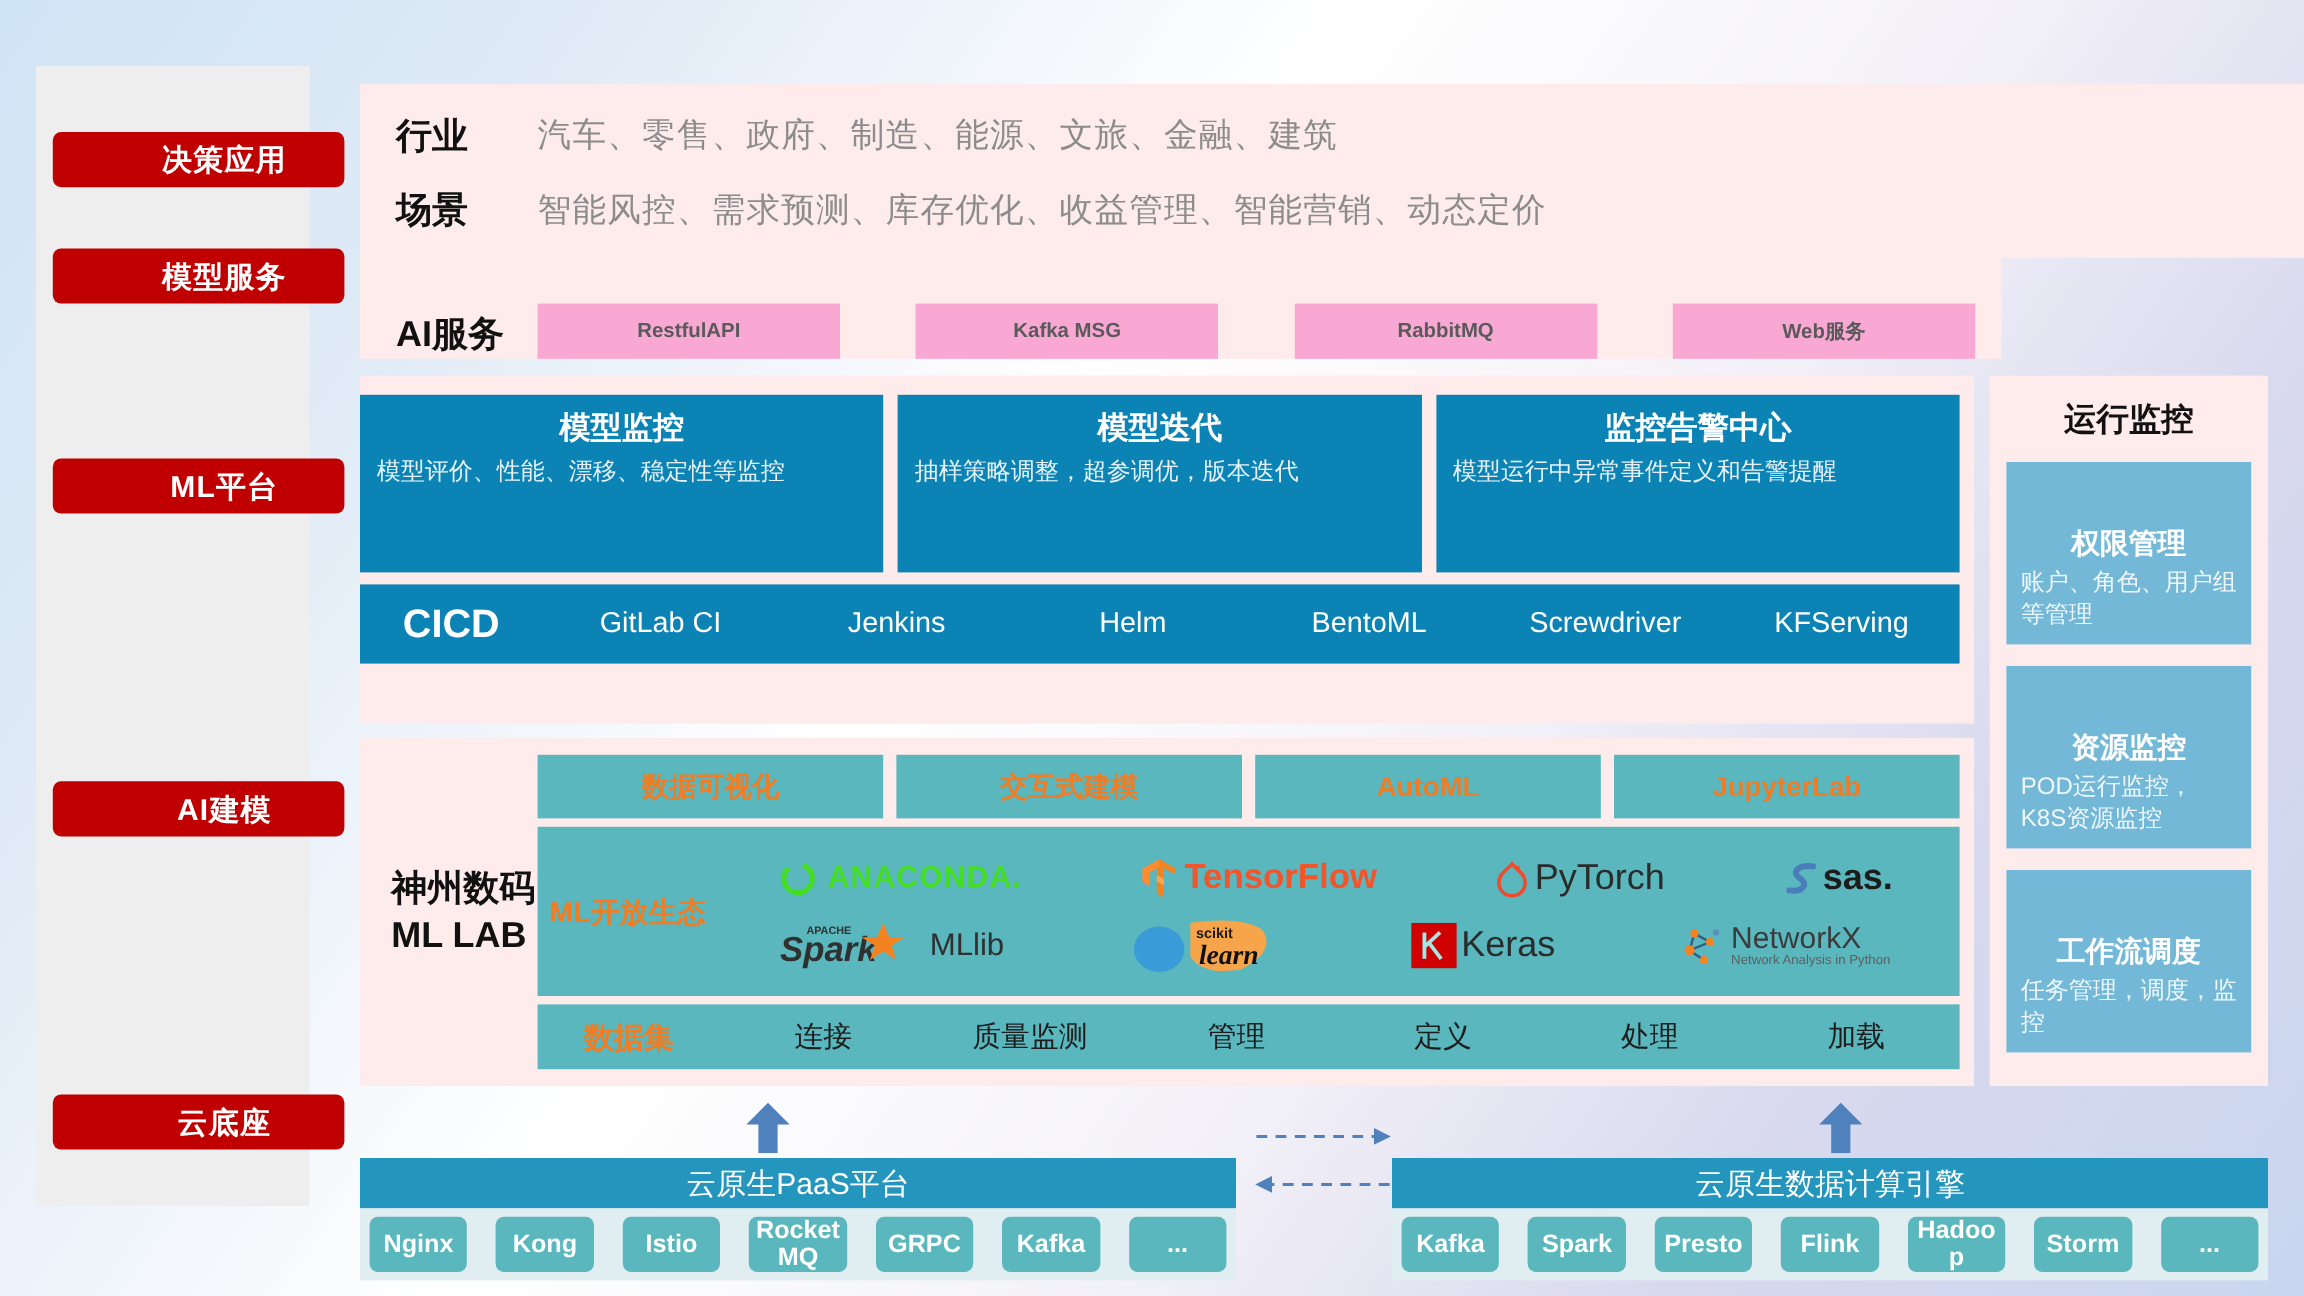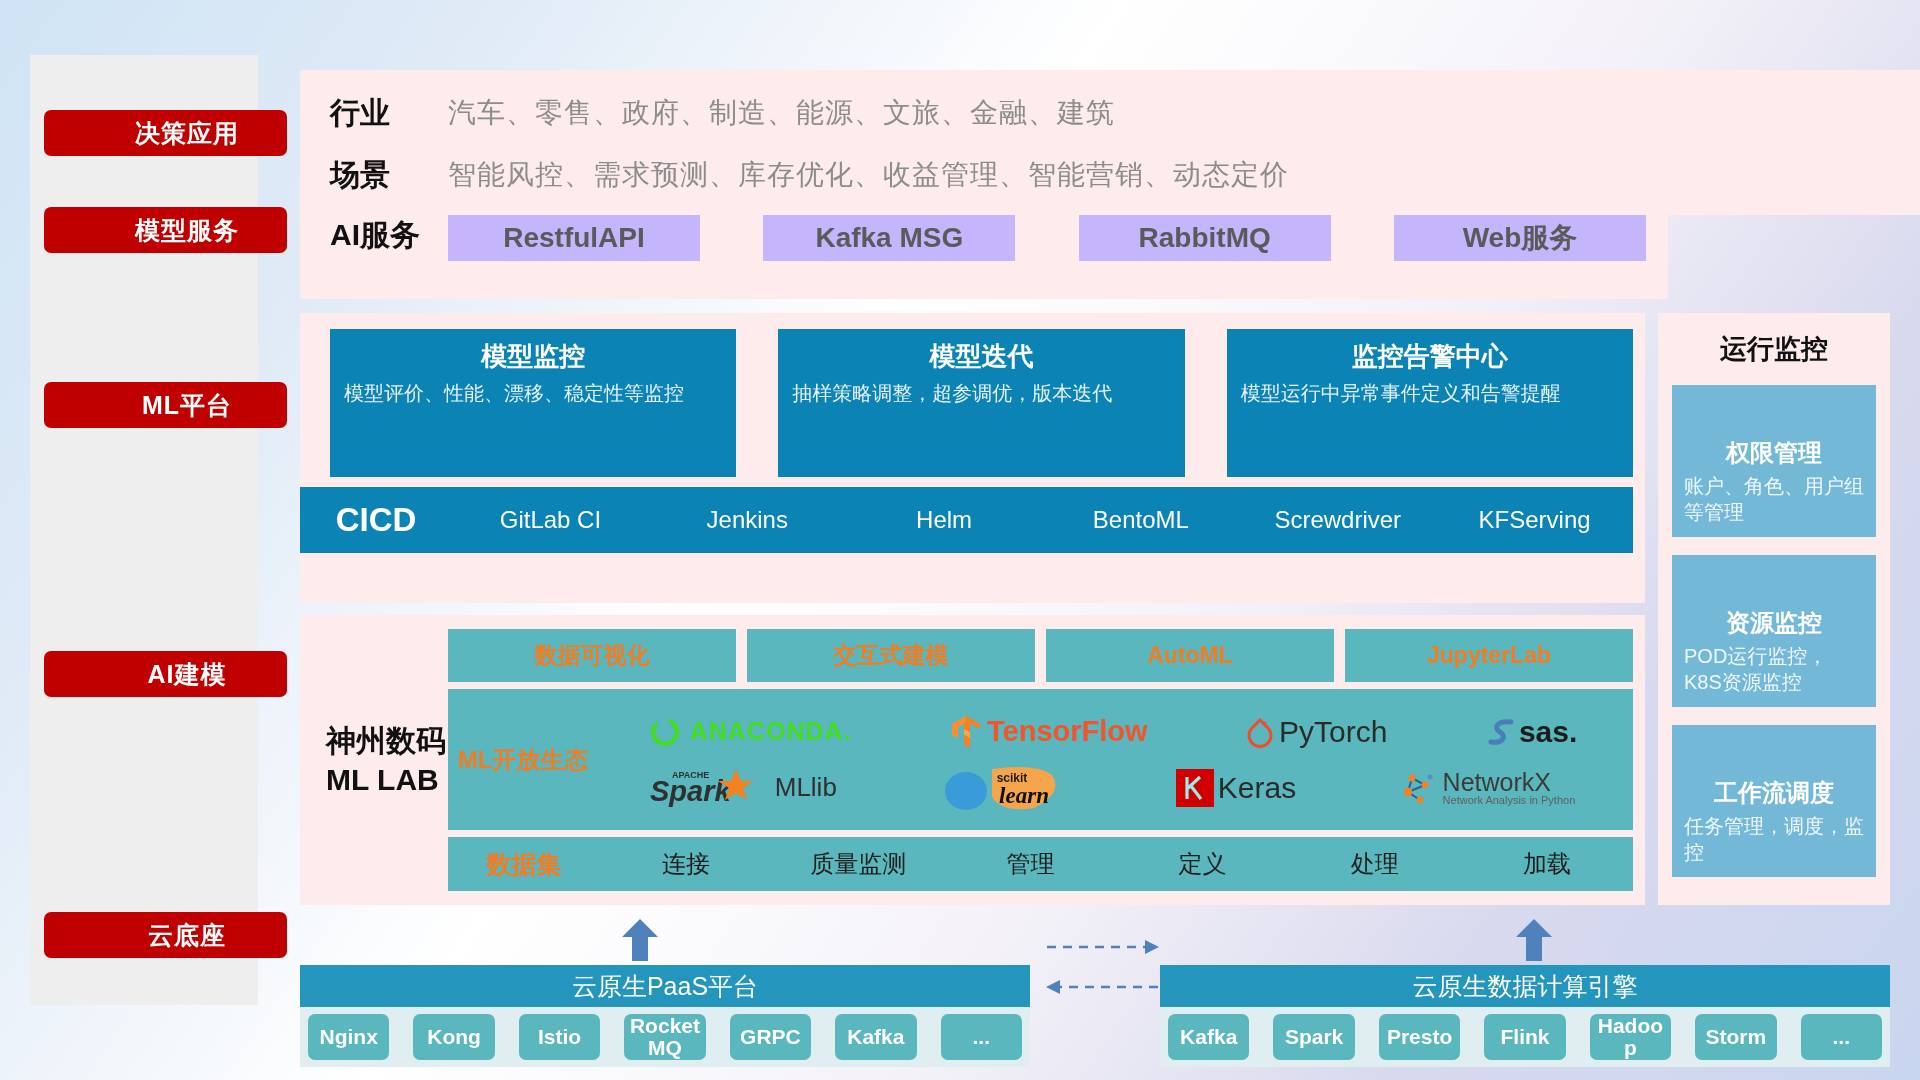"AI服务" #band-svc { align-items: flex-start -> flex-end }
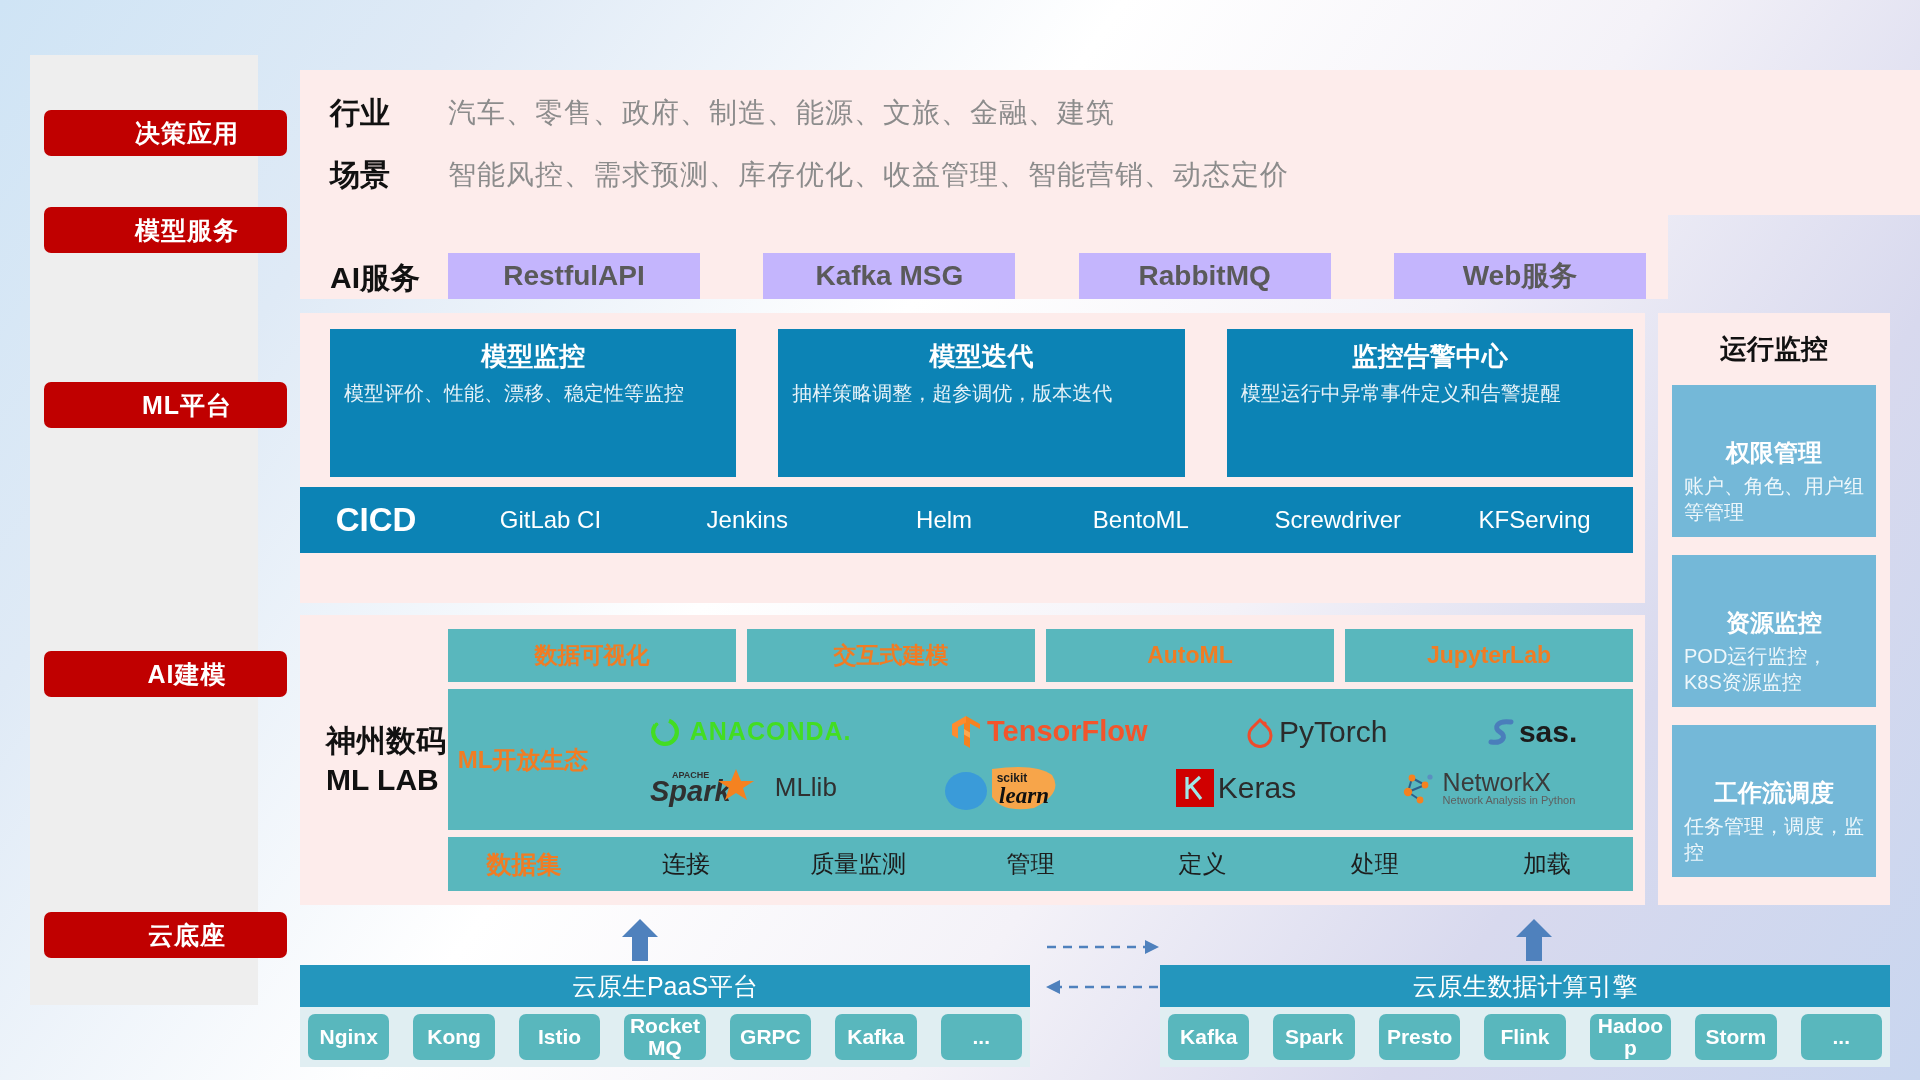"RestfulAPI" .svc-chip { background: #c4b5fd -> #f9a8d4; font-size: 28px -> 17px }
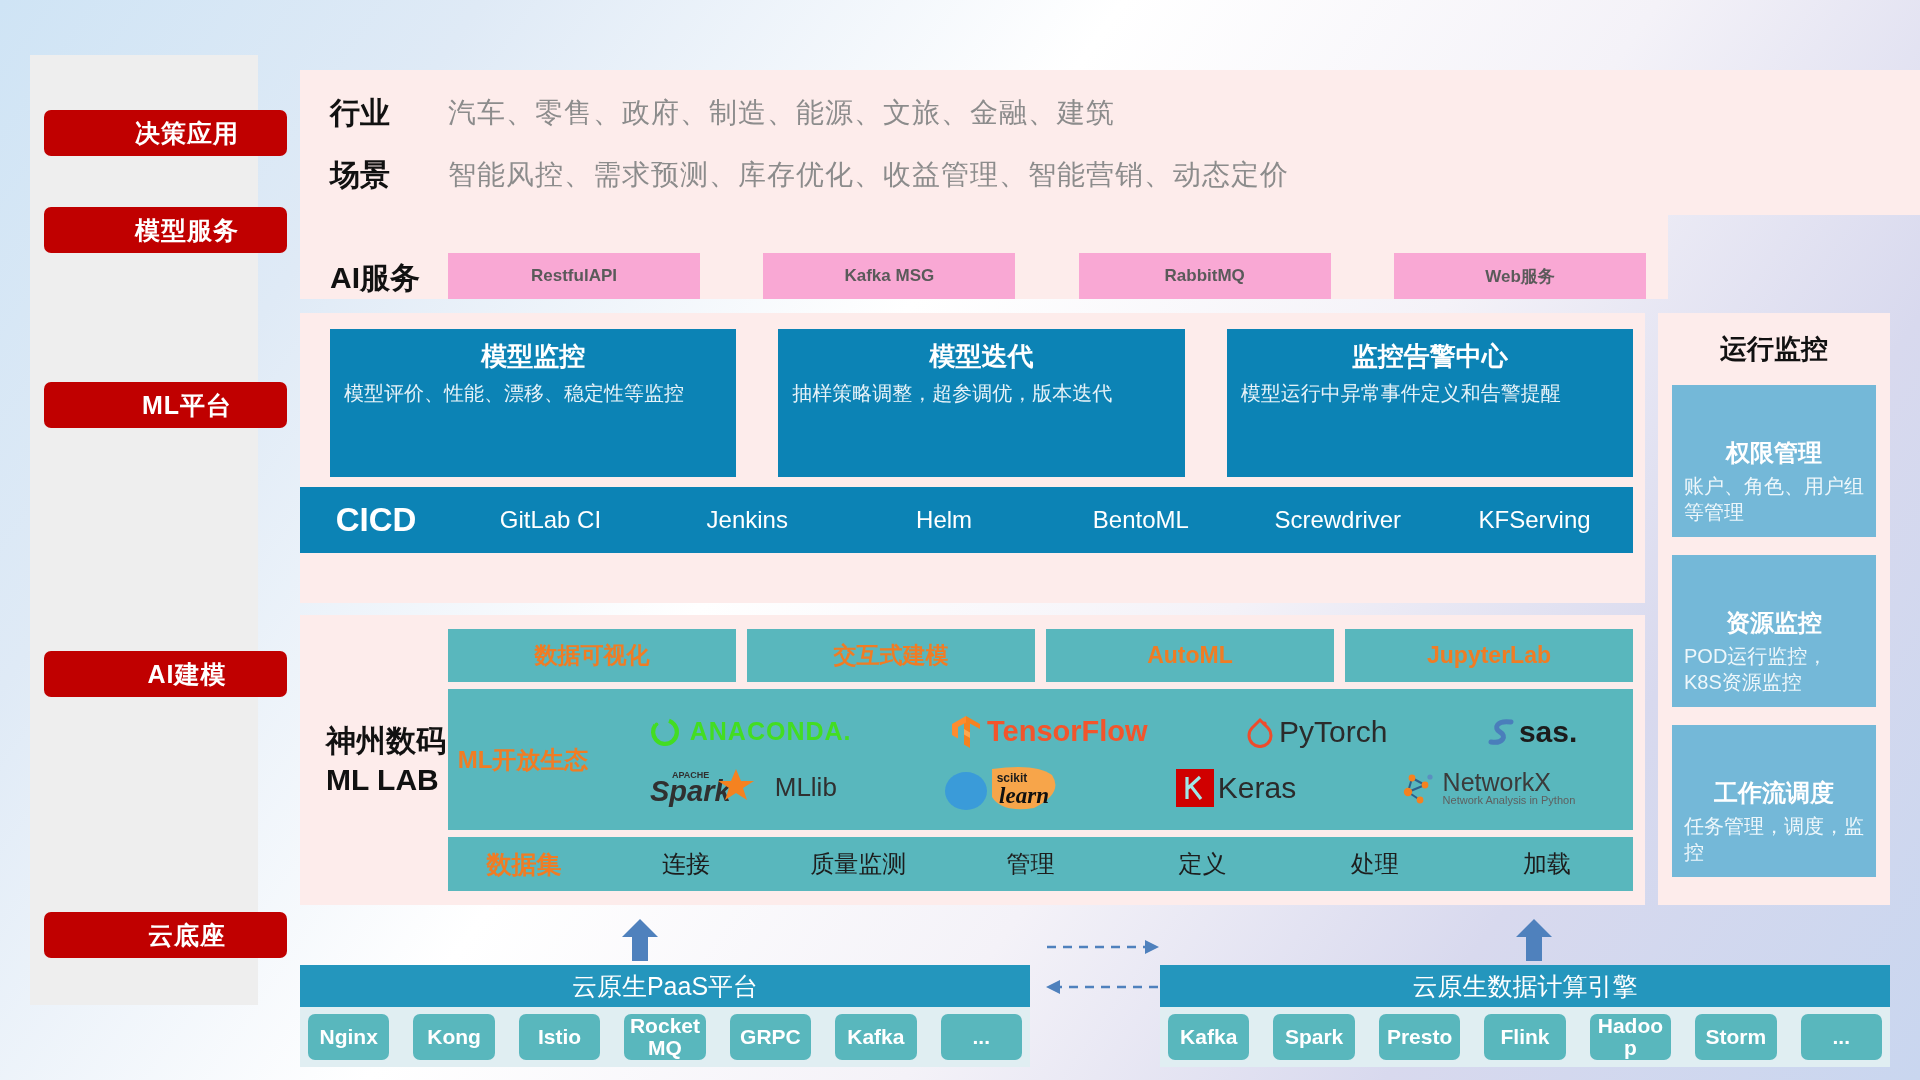"模型监控" .mlops-card { margin-left: 30px -> none }
